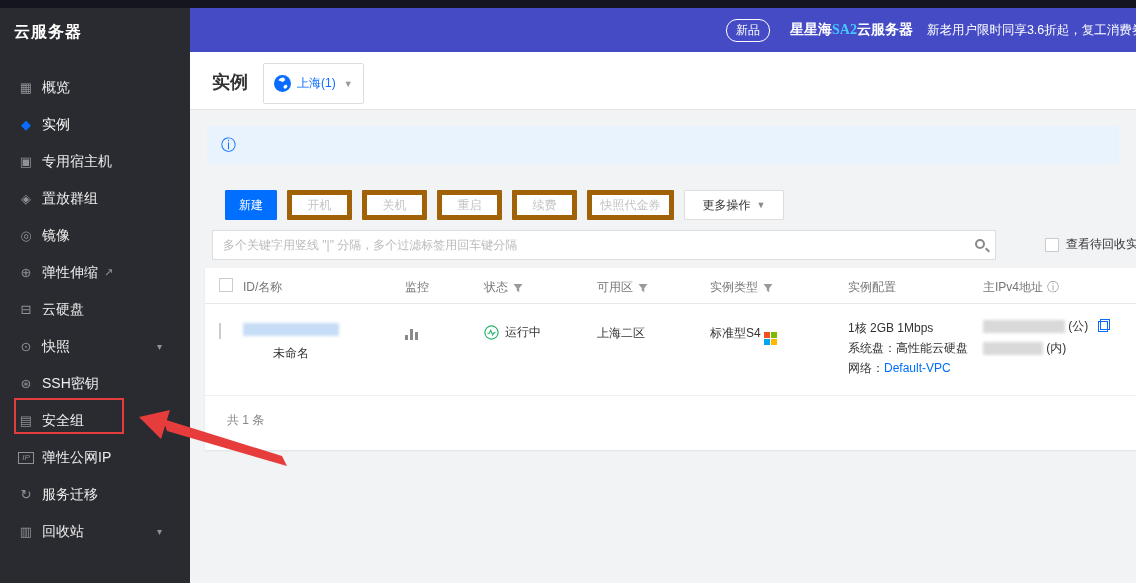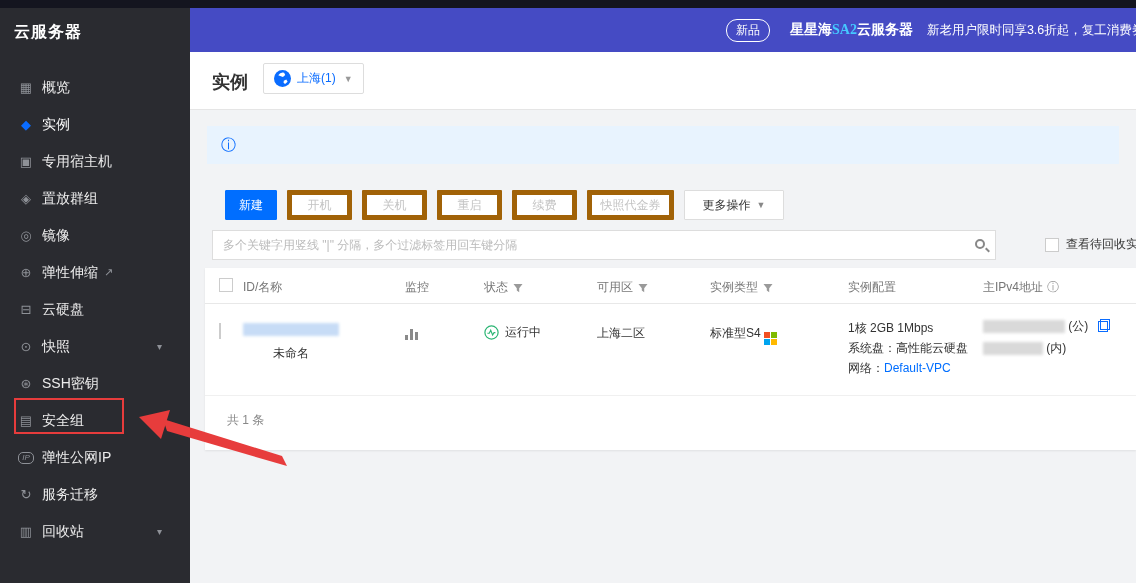"上海(1)" .region-sel { height: 31px -> 41px }
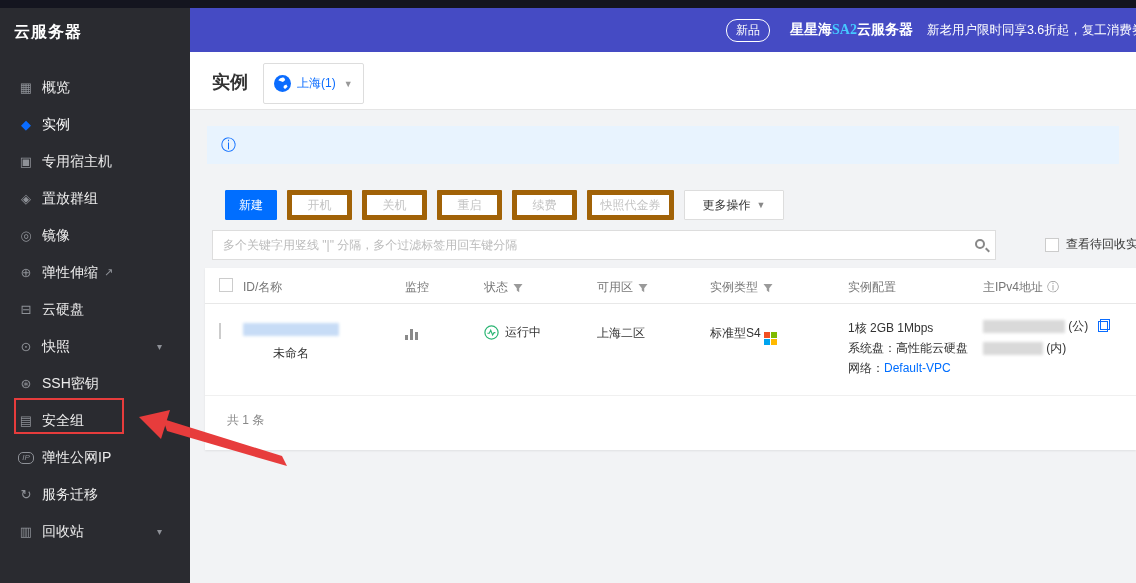"IP" .eip-ico { border-radius: 5px -> 0 }
